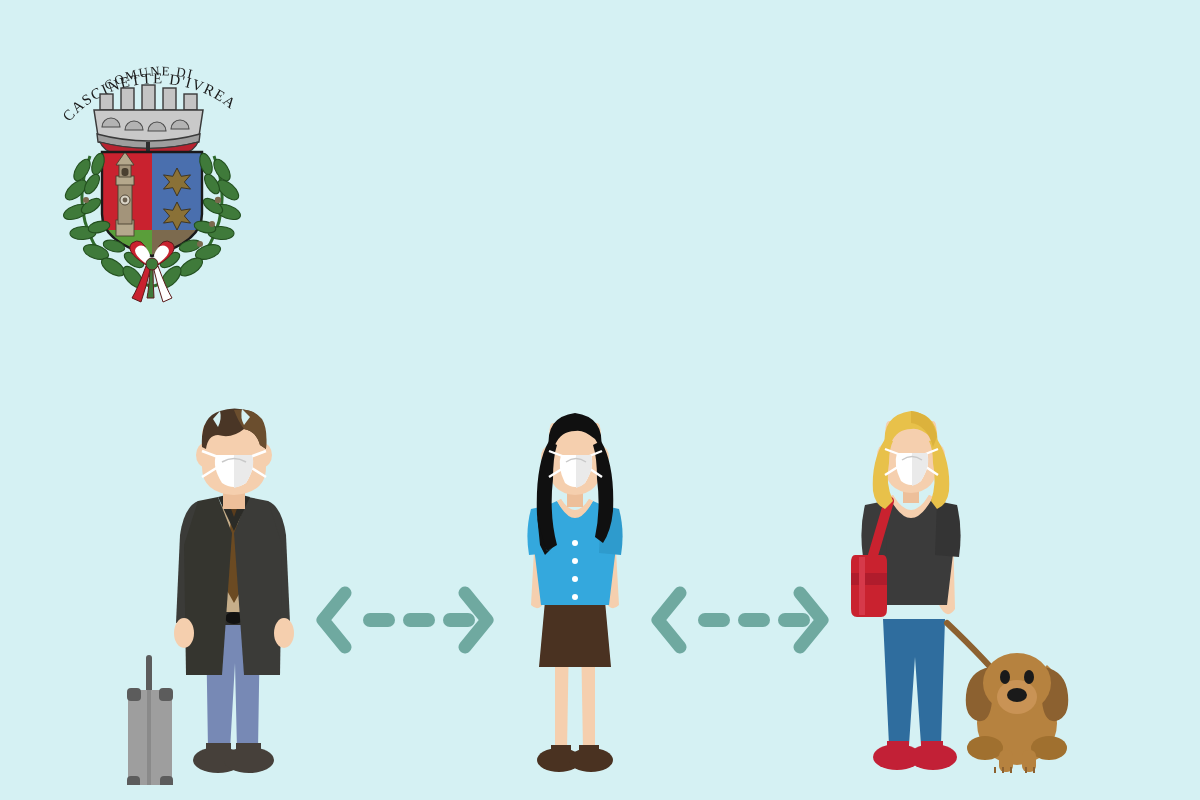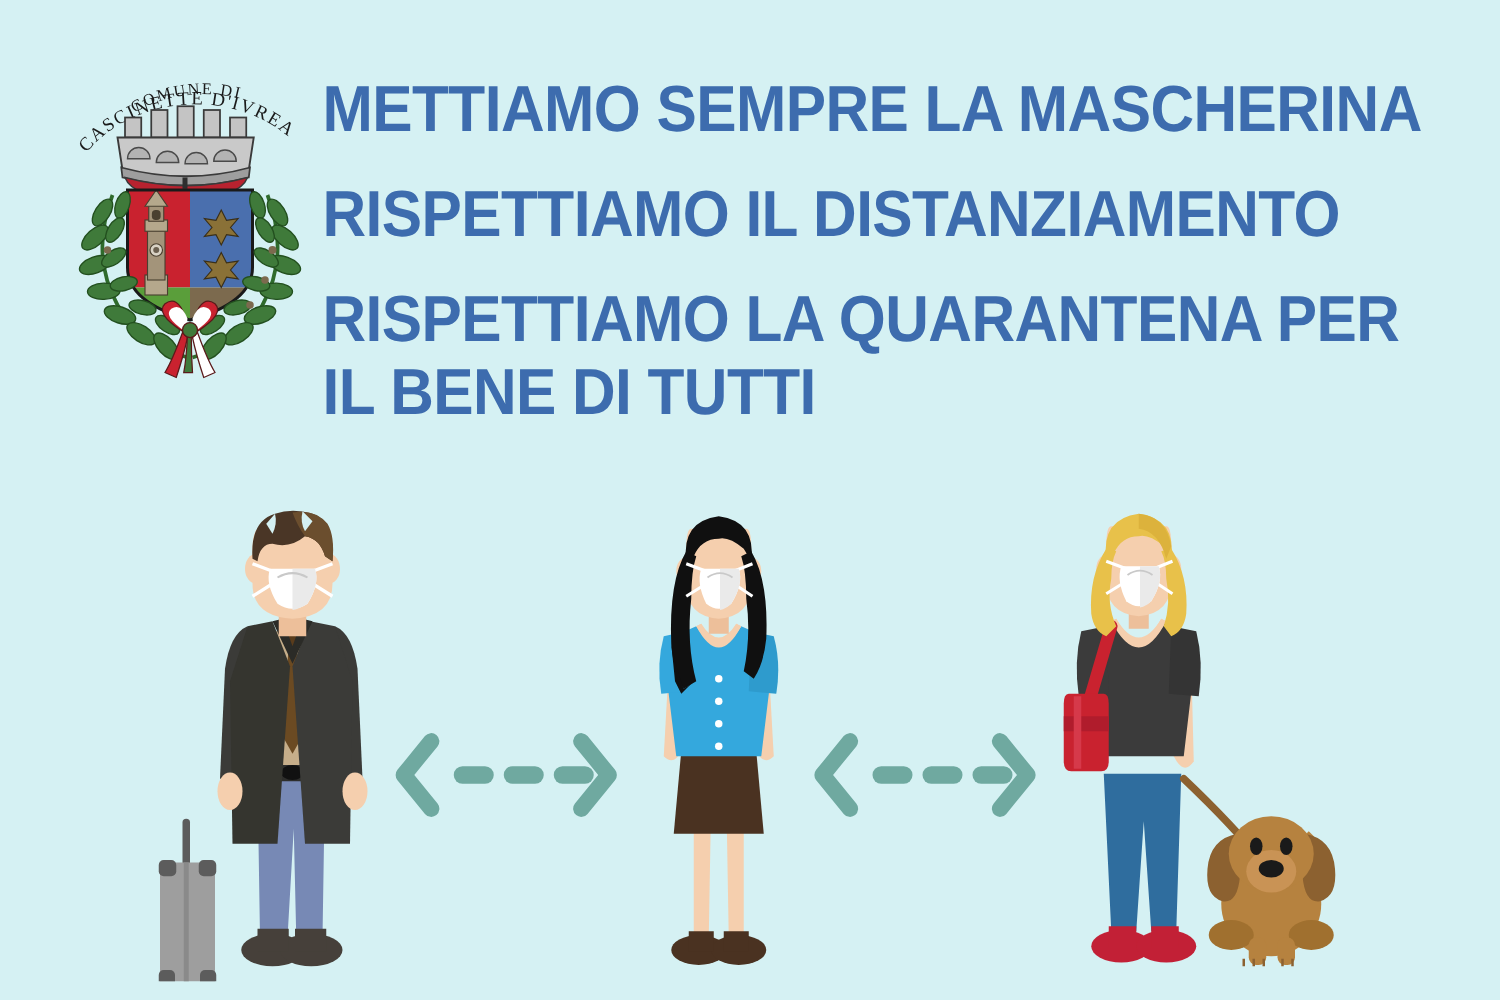"METTIAMO SEMPRE LA MASCHERINA" div.headline { html: <div> <div>METTIAMO SEMPRE LA MASCHERINA</div> <div>RISPETTIAMO IL DISTANZIAMENTO</div> <div>RISPETTIAMO LA QUARANTENA PER</div> <div>IL BENE DI TUTTI</div> </div> -> none }
